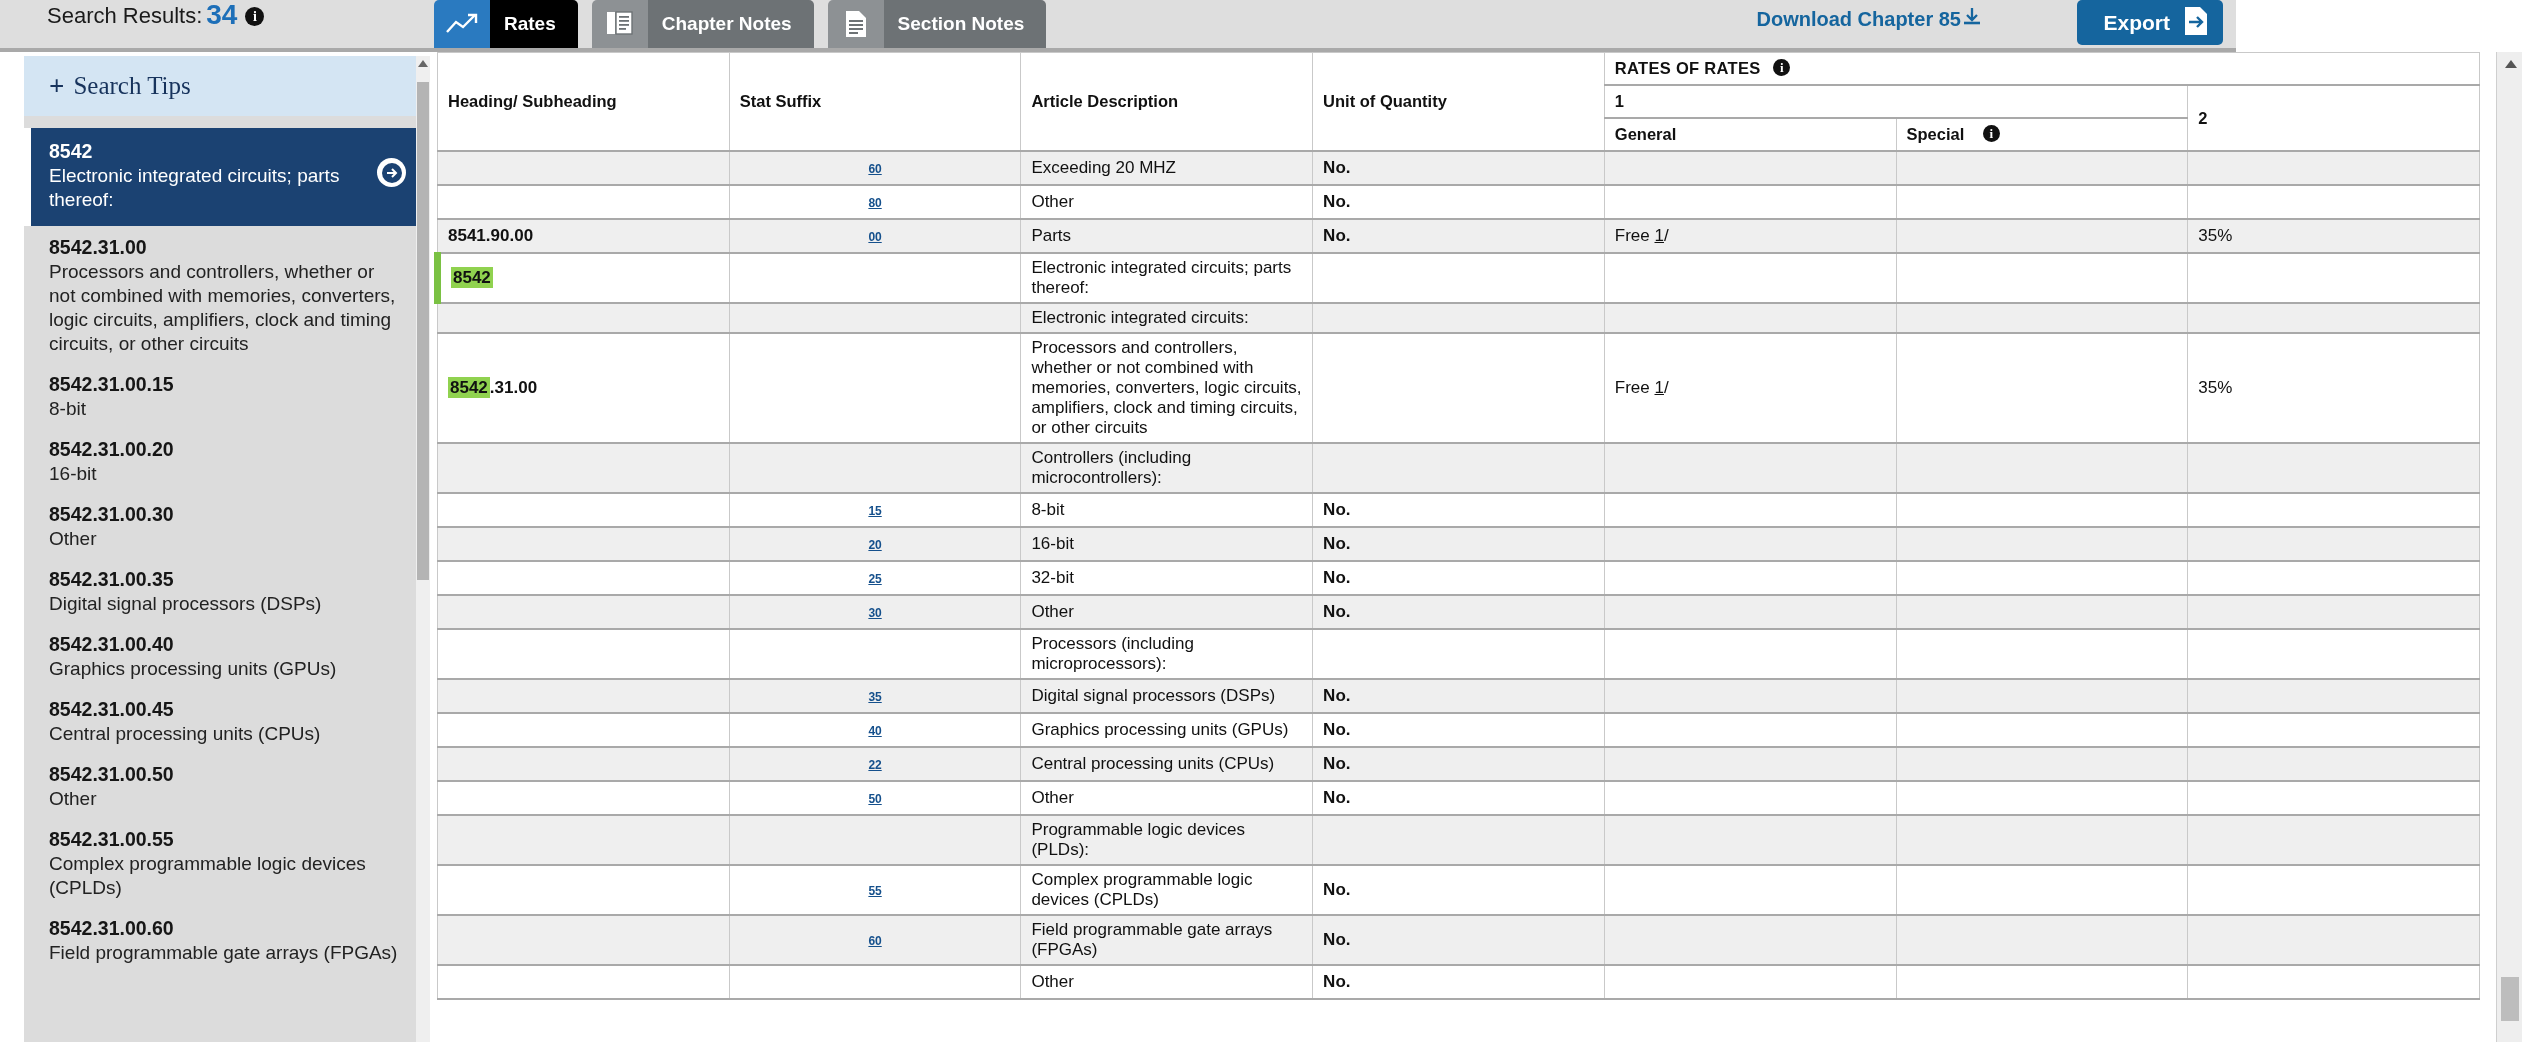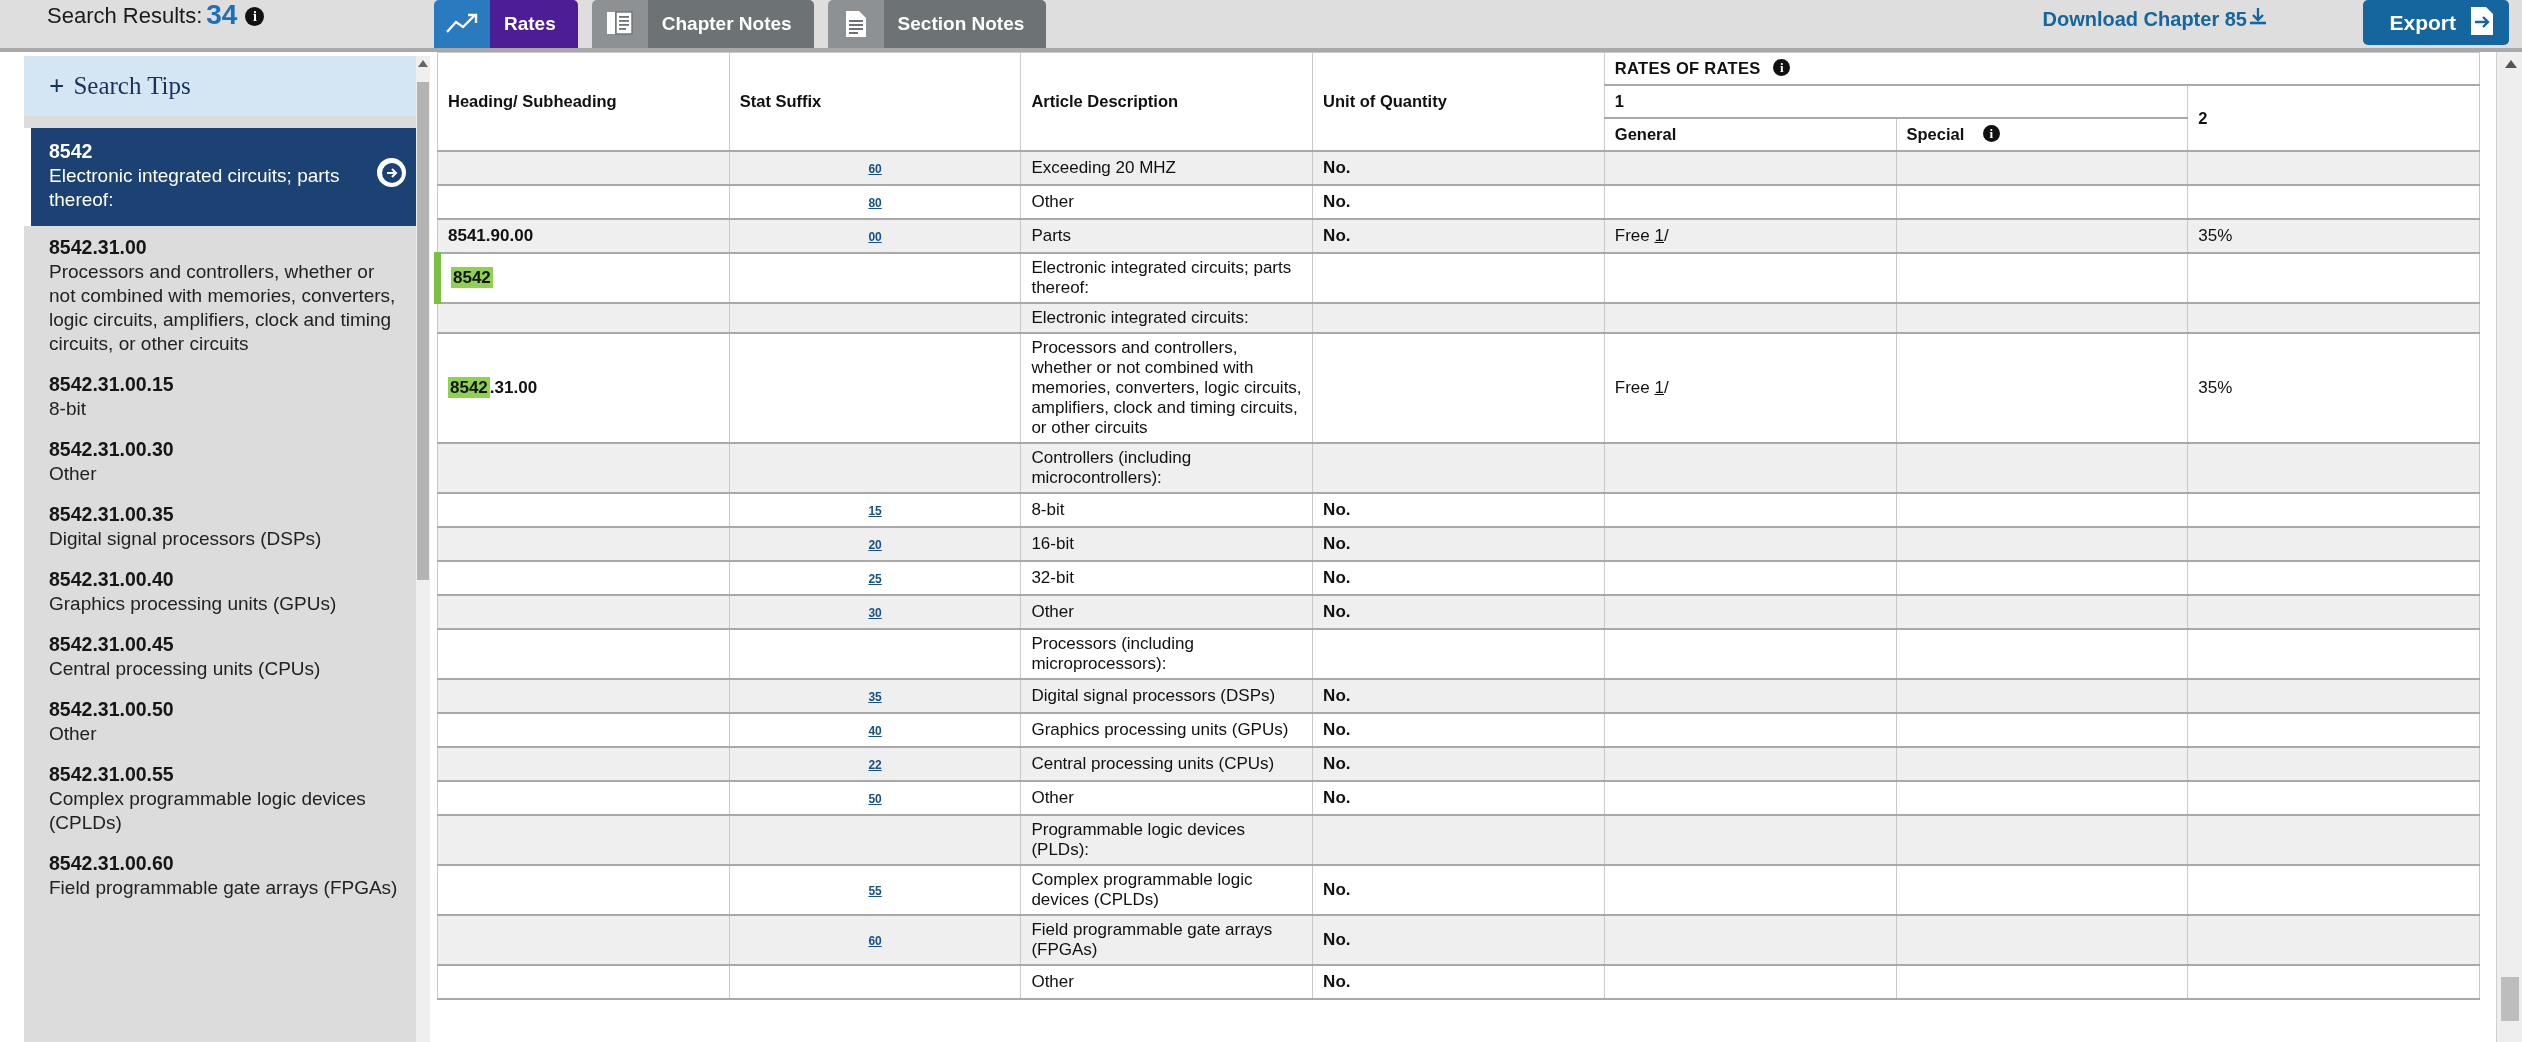"Search Results: 34 i" .topbar { width: 2522px -> 2236px }
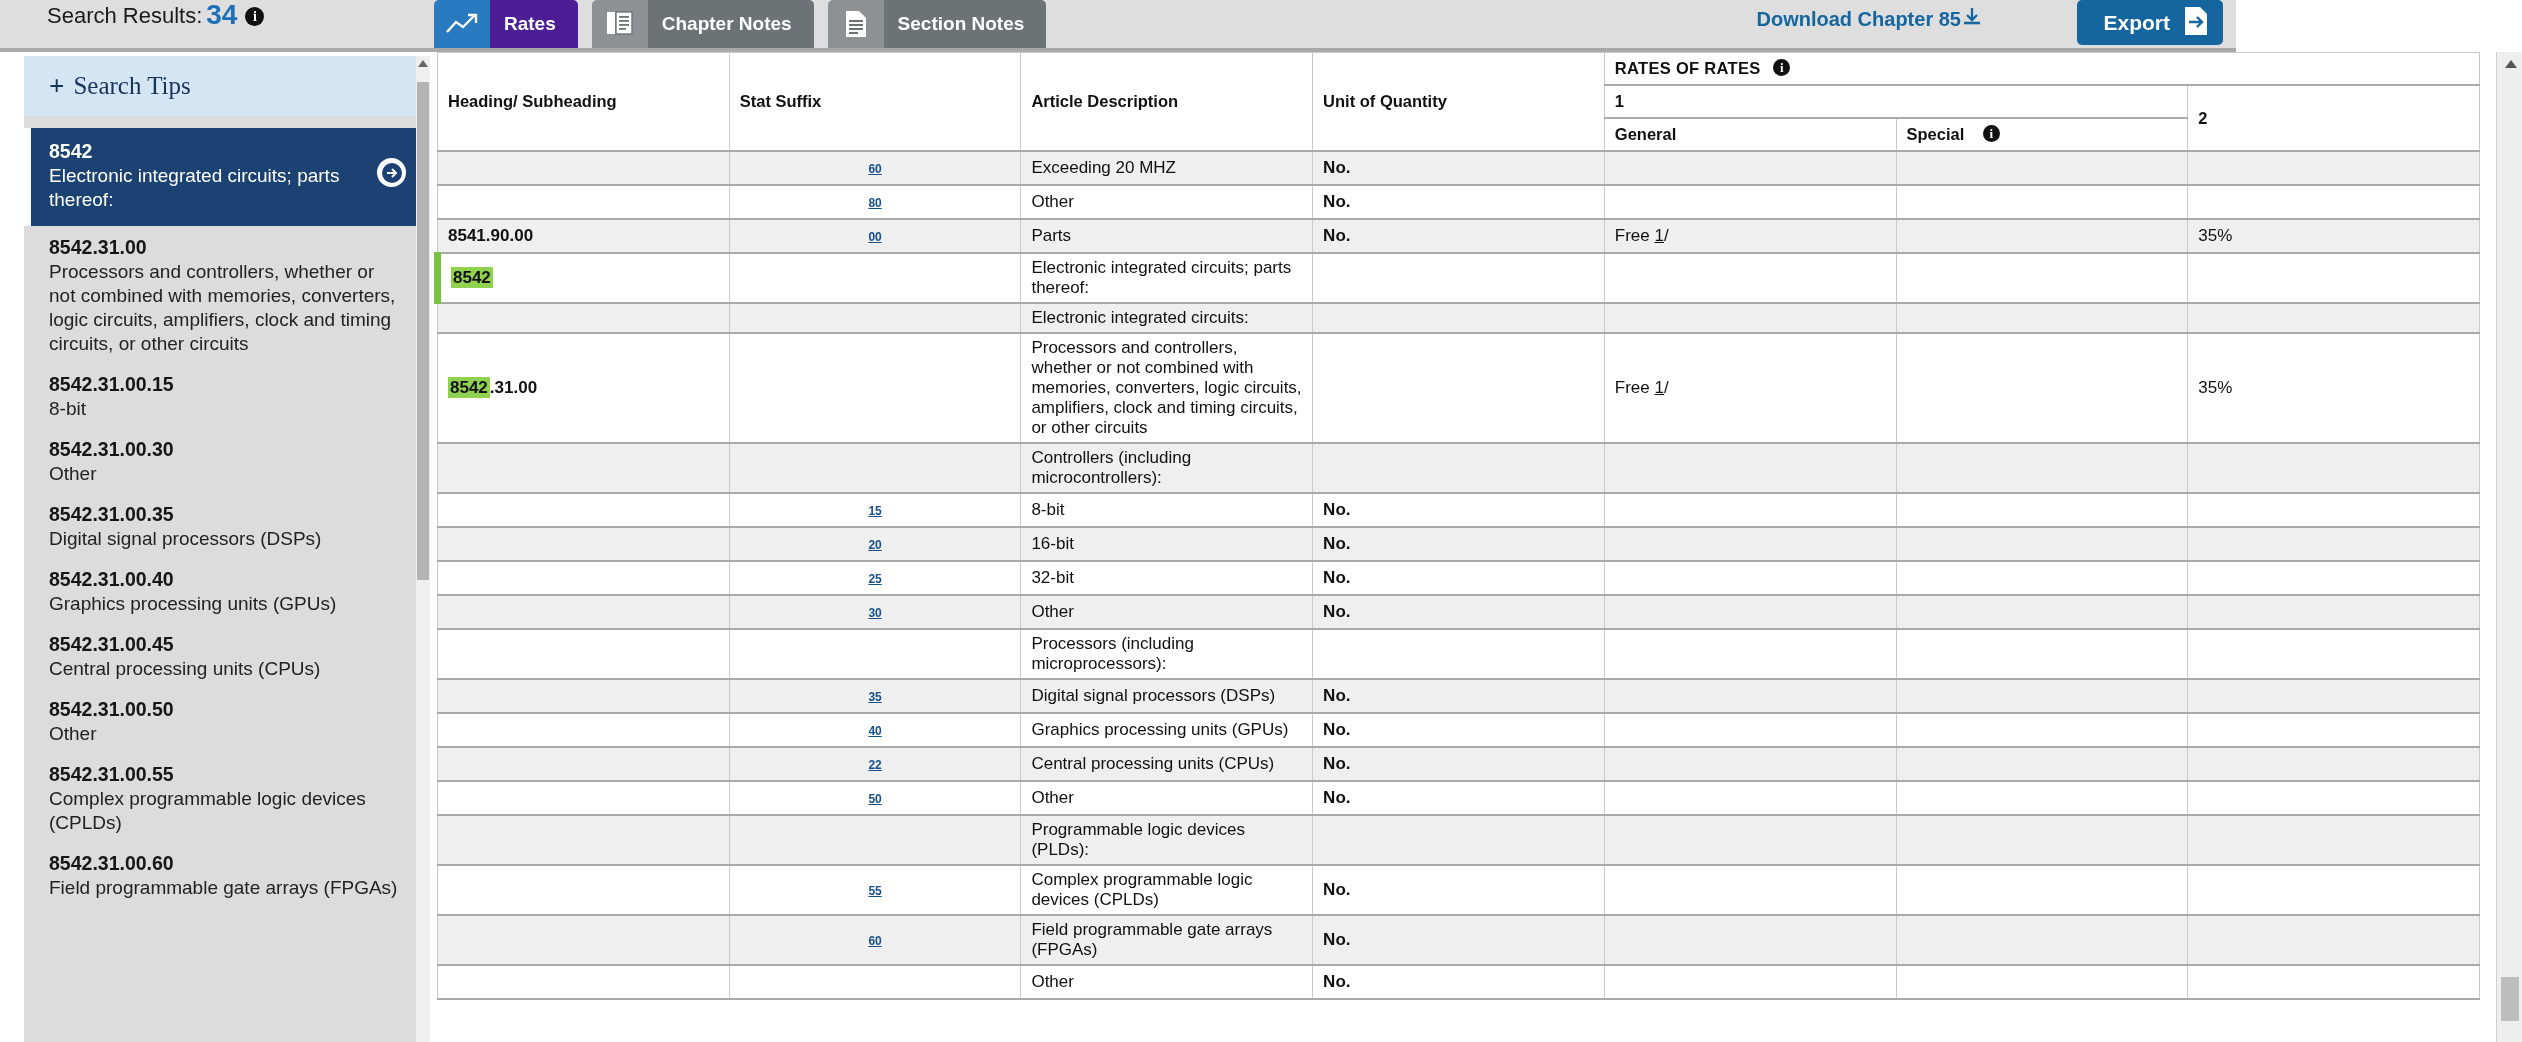"Rates" .tab.active .tab-label { background: #4c1d95 -> #000000 }
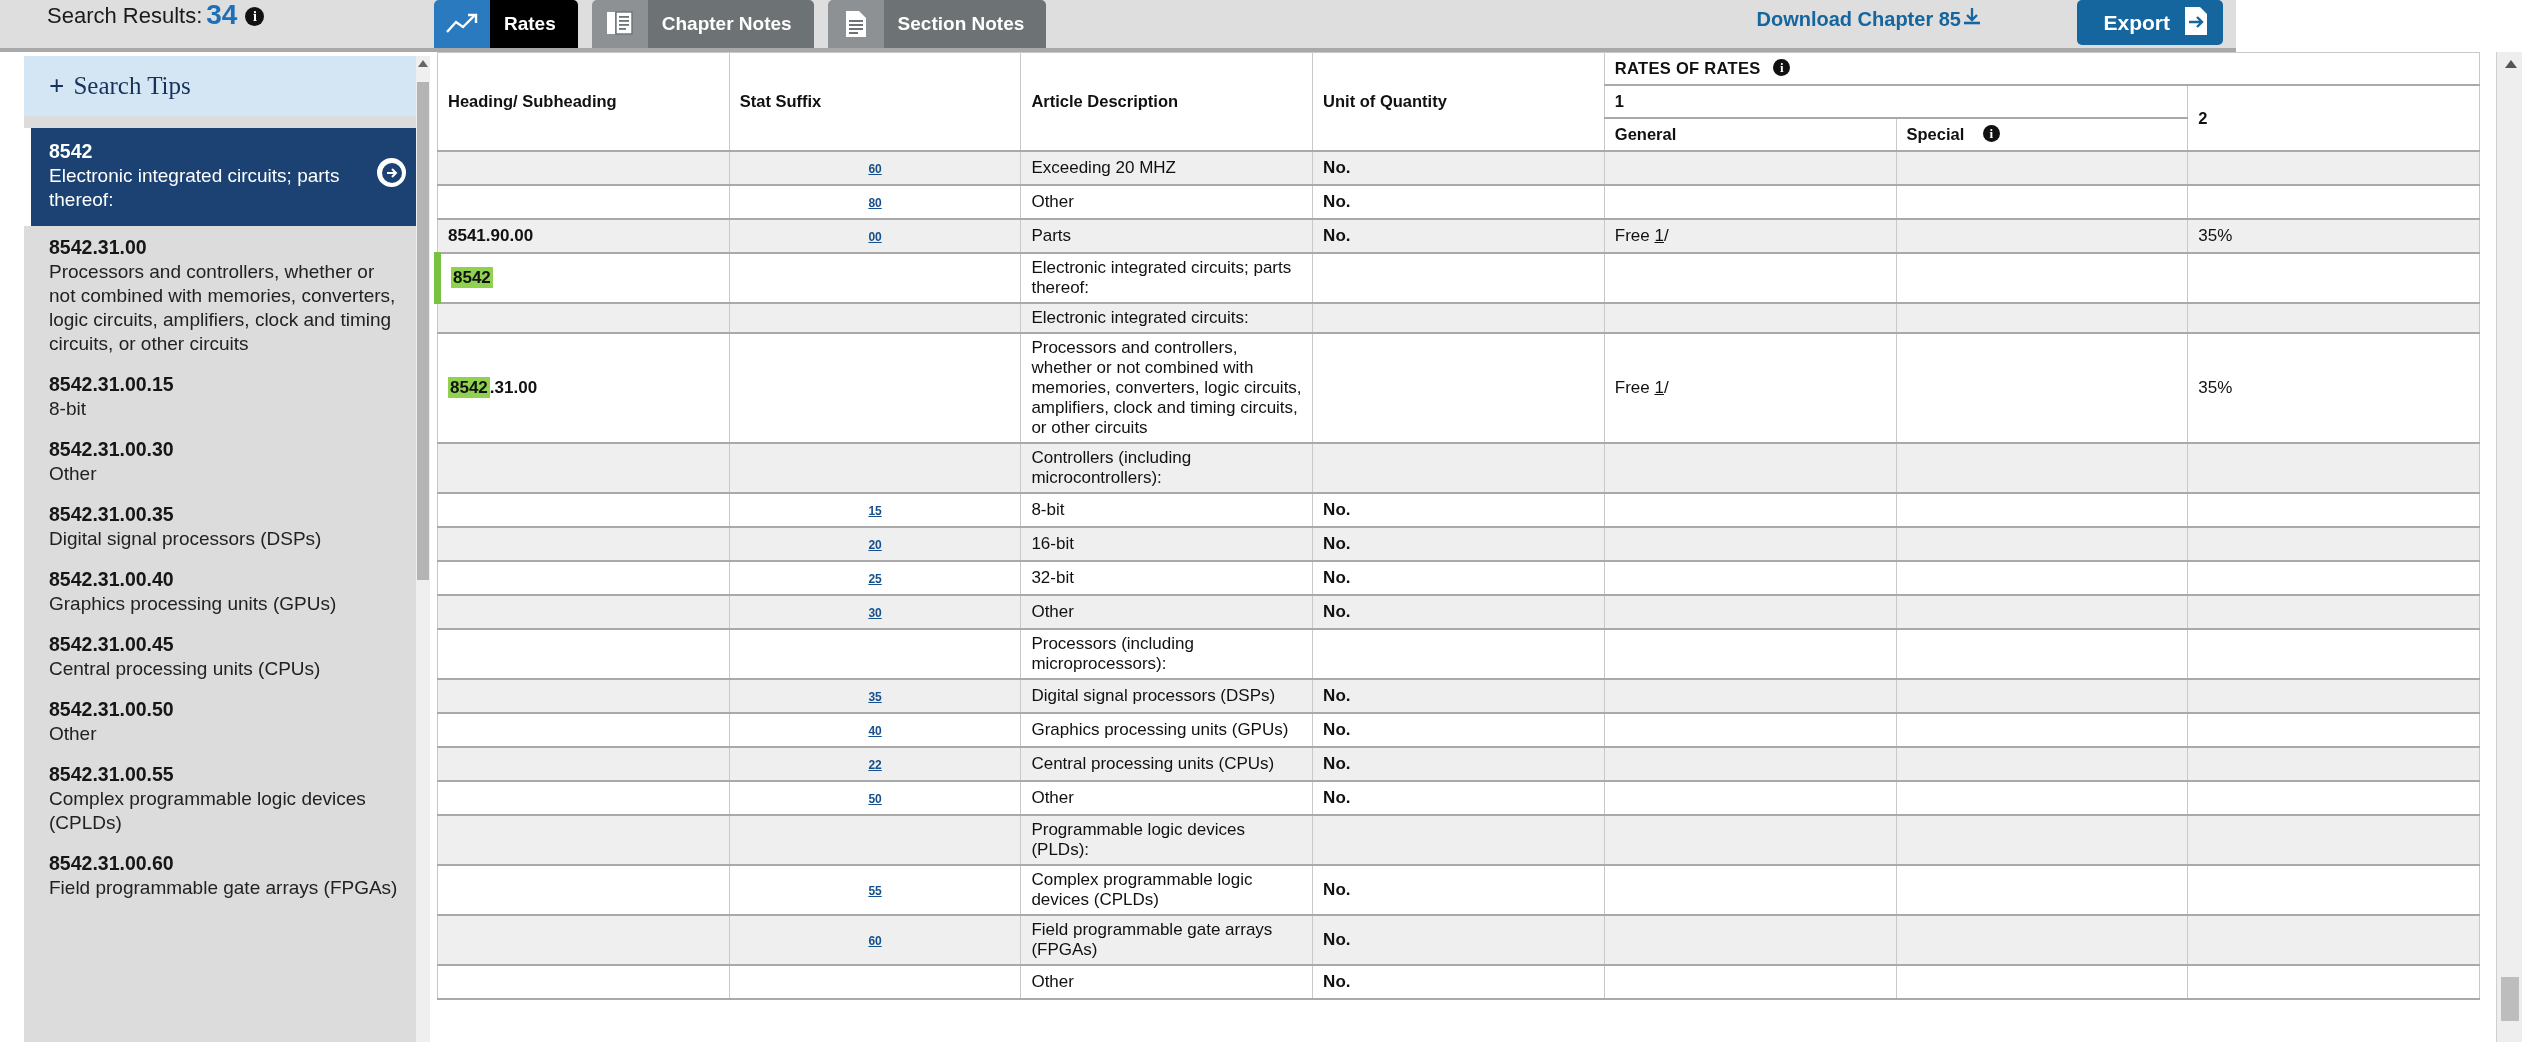"8542.31.00.20" div.side-item { html: none -> <div> <div>8542.31.00.20</div> <div>16-bit</div> </div> }
